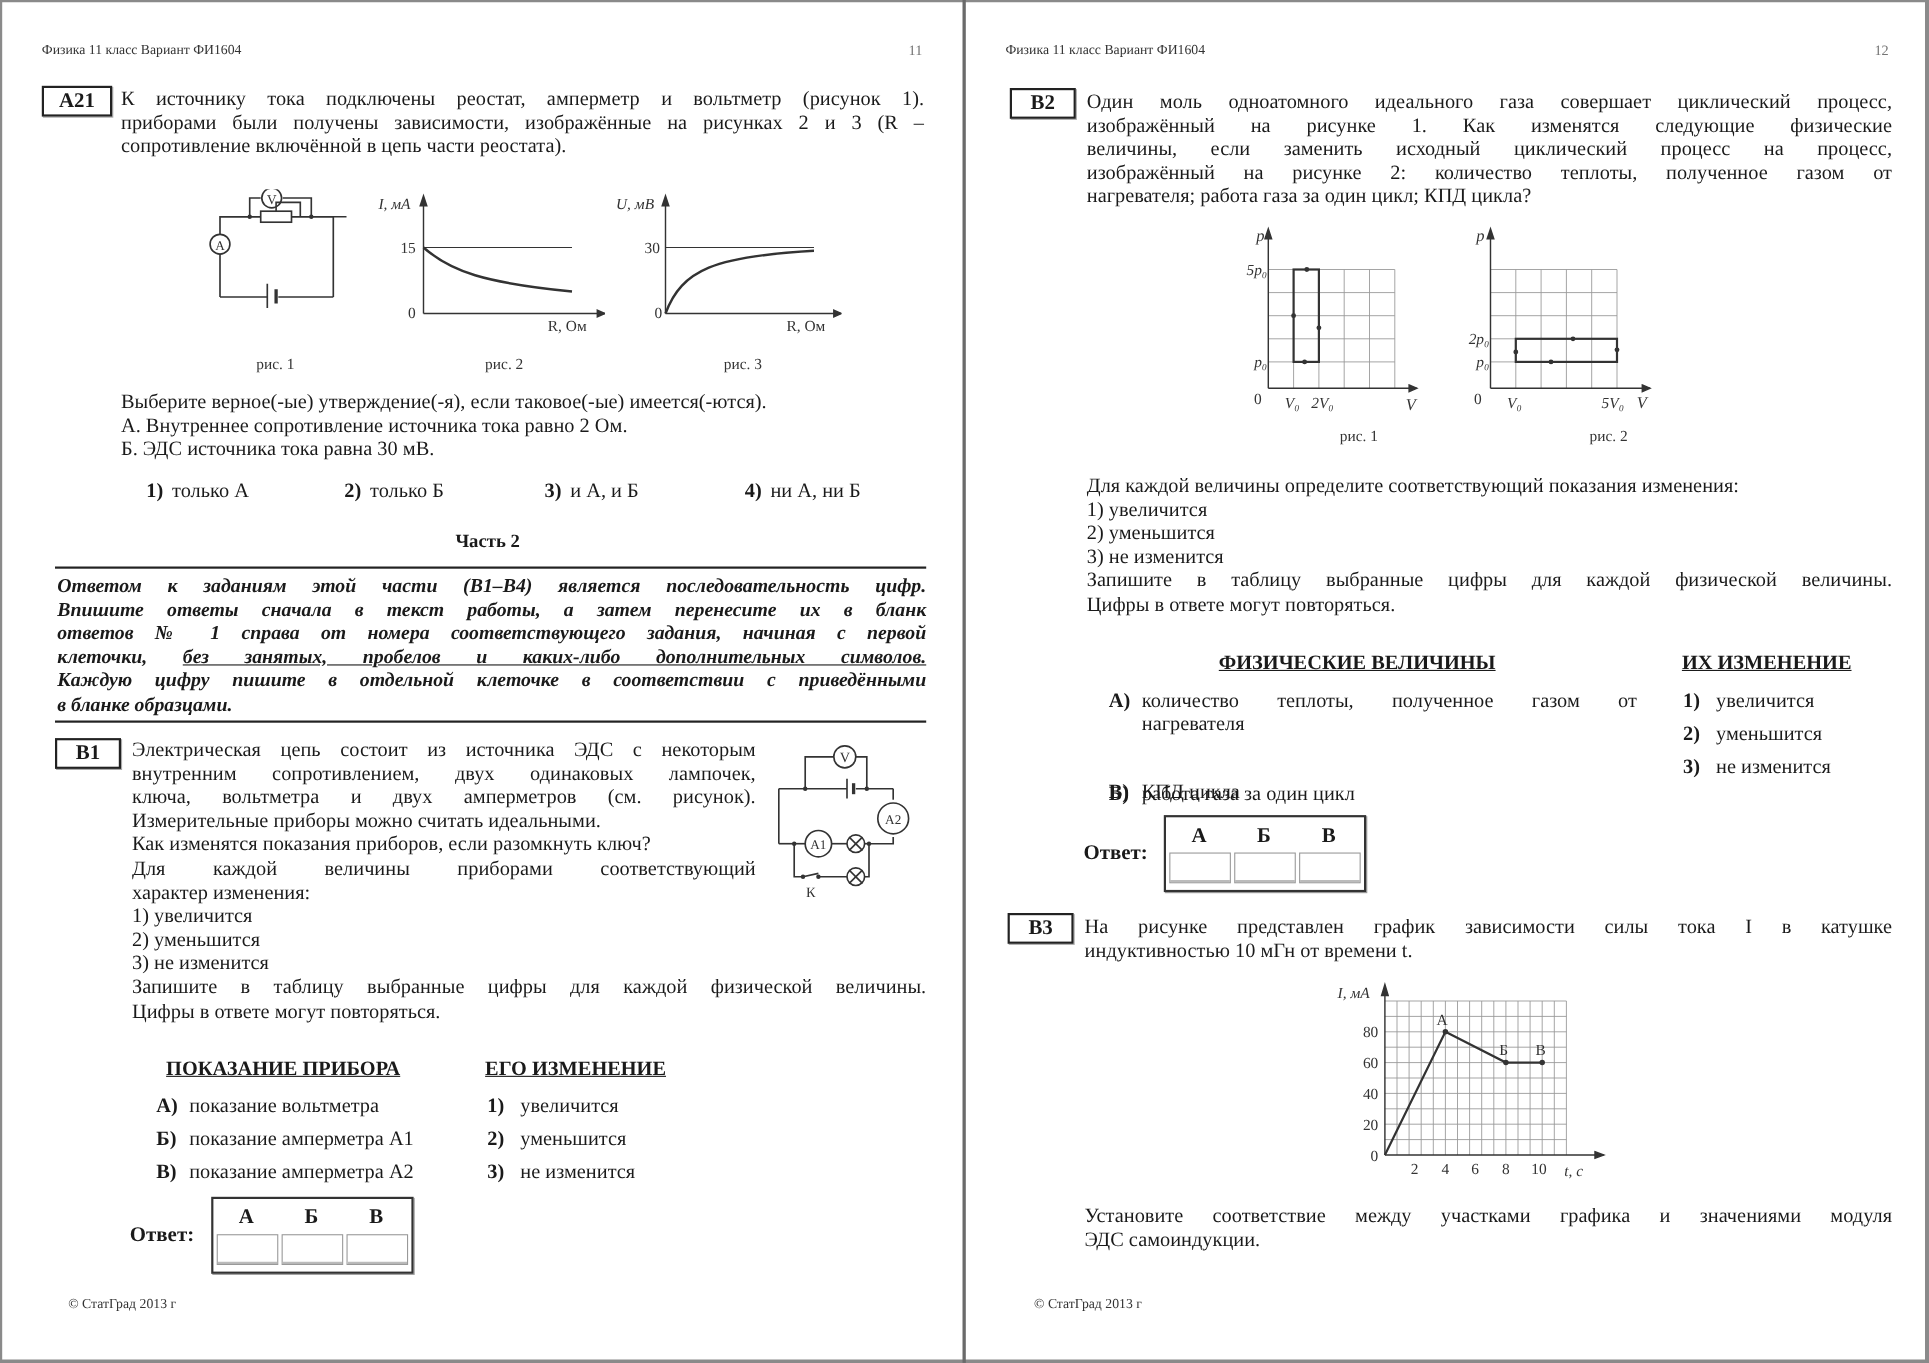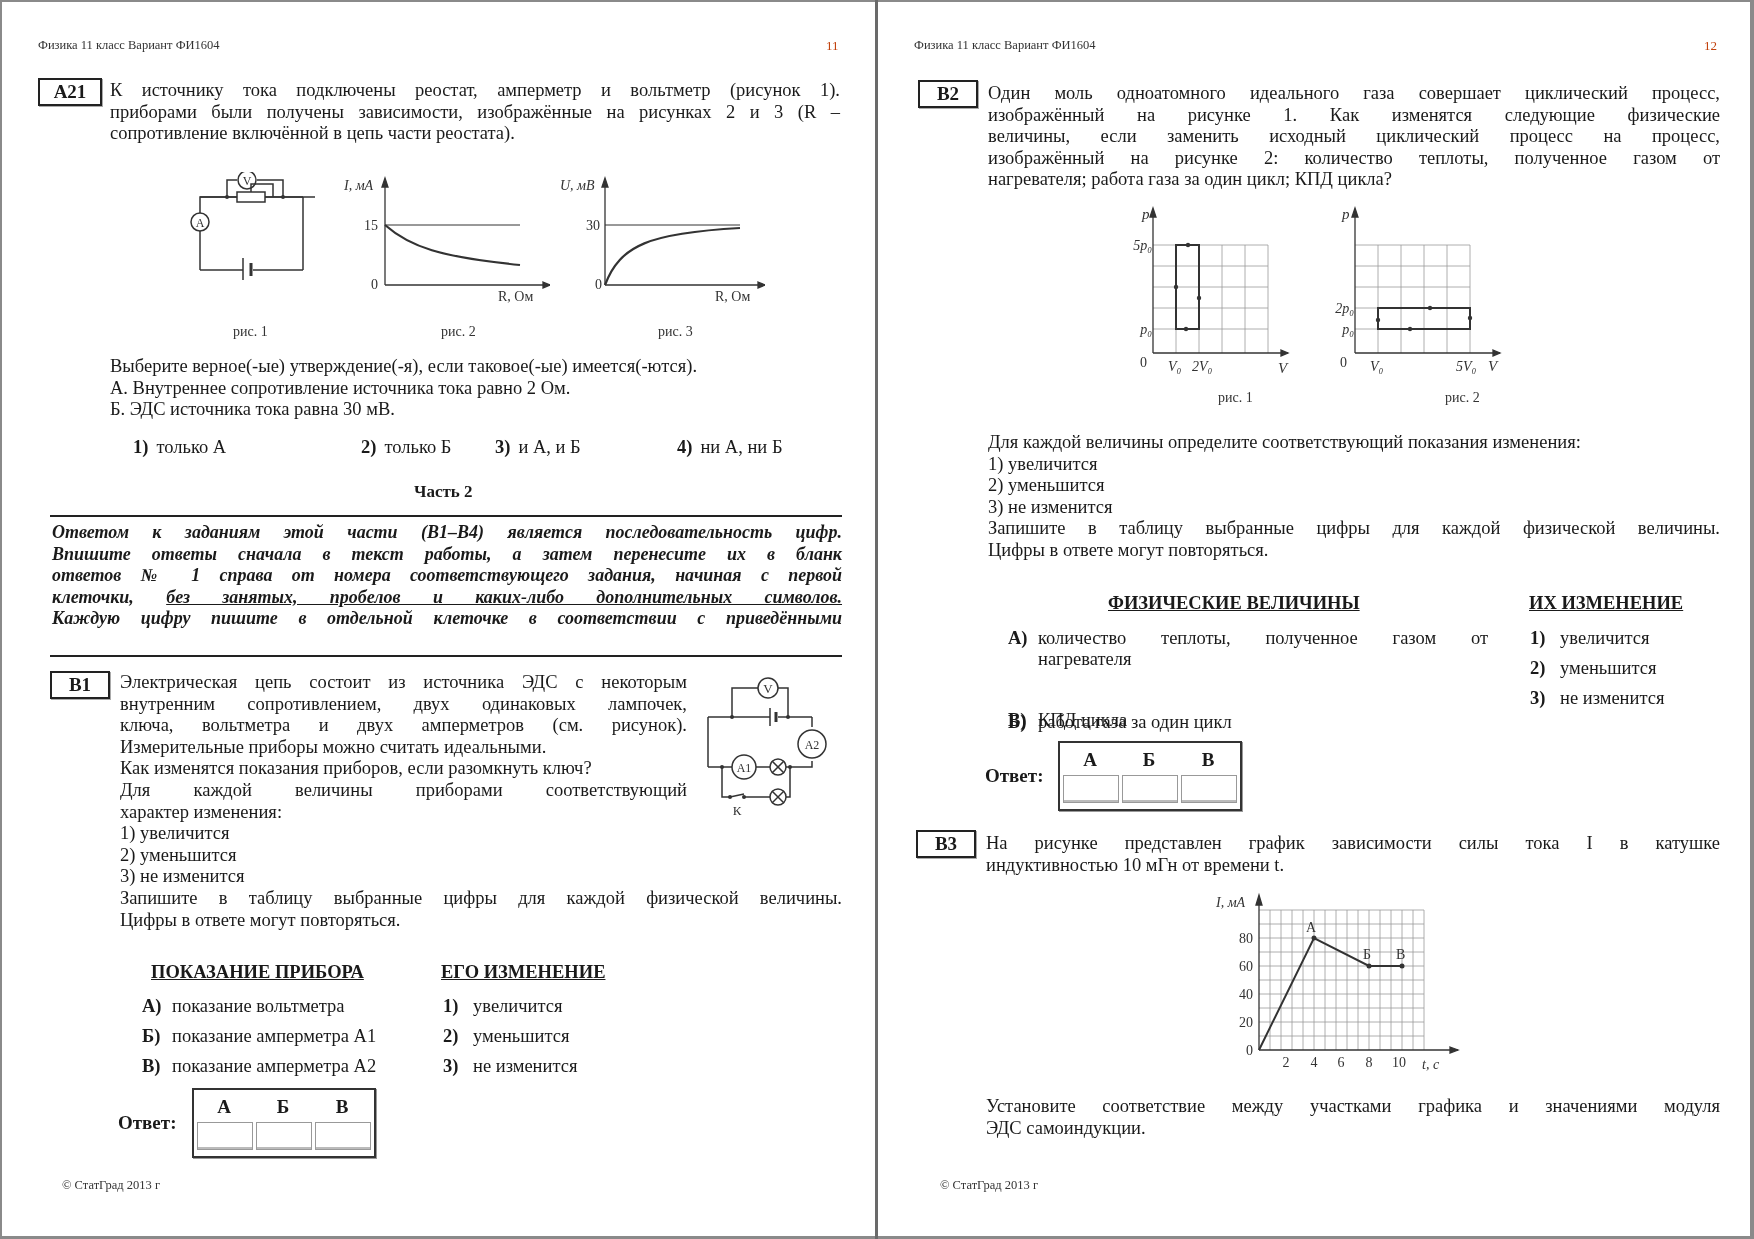"11" .pgnum { color: #c2410c -> #737373 }
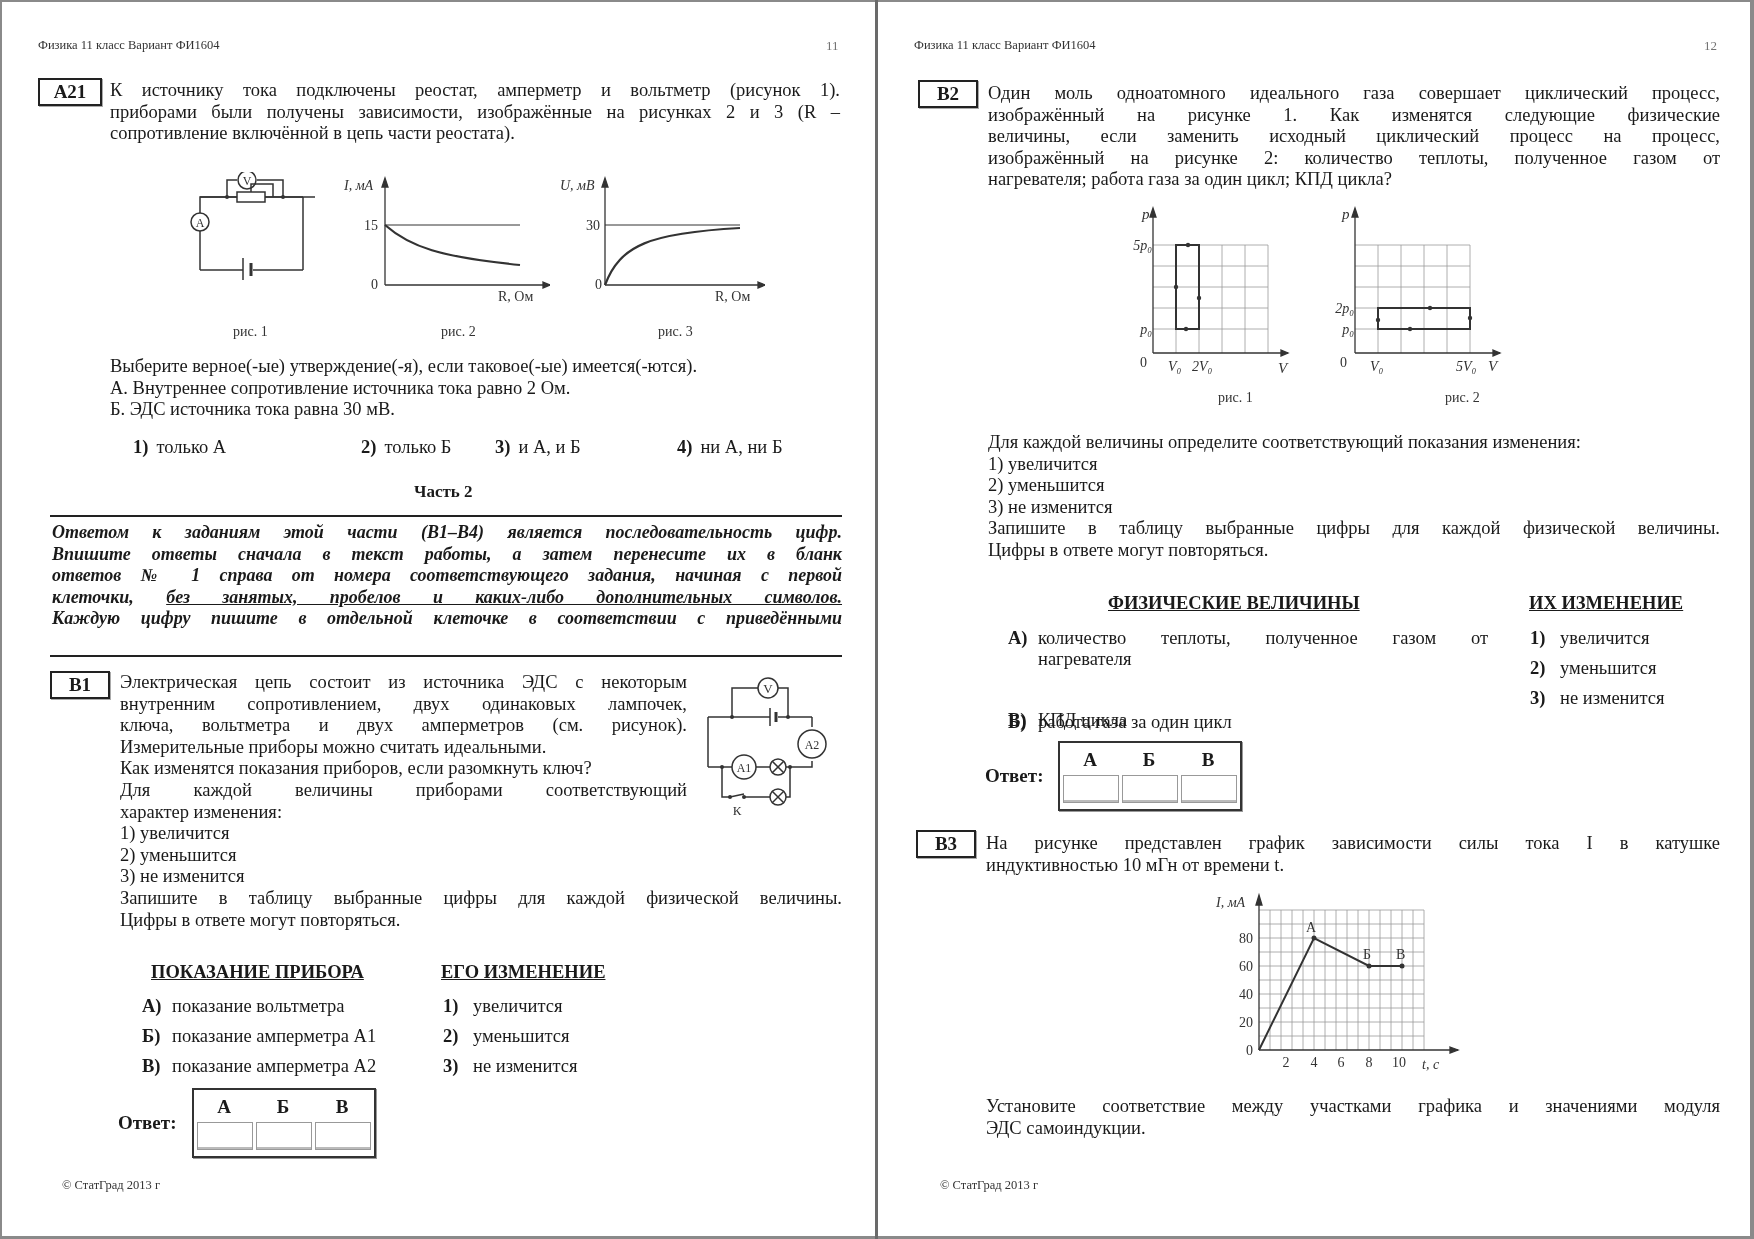"2) только Б" div.opt { margin-left: 48px -> none }
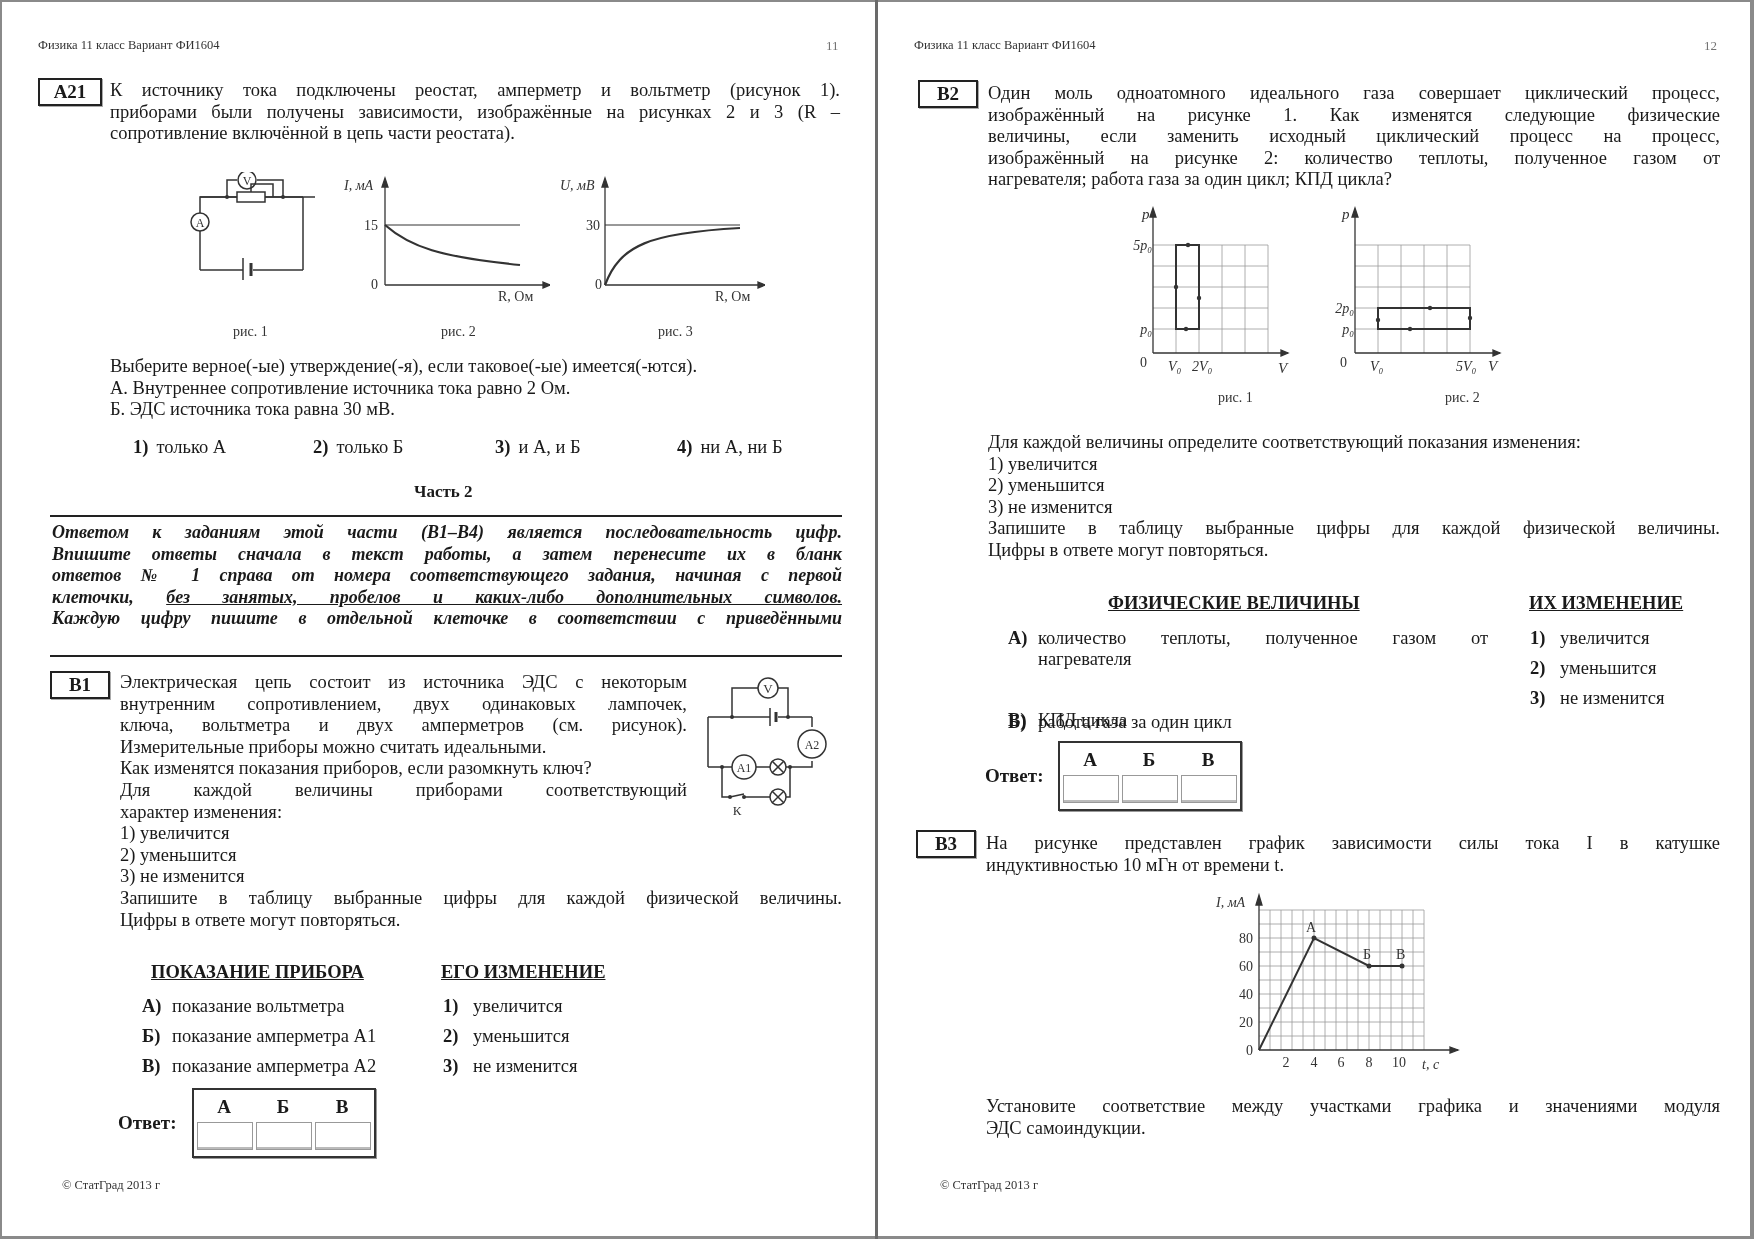"в бланке образцами." span.line { html: none -> <span>в бланке образцами.</span> }
